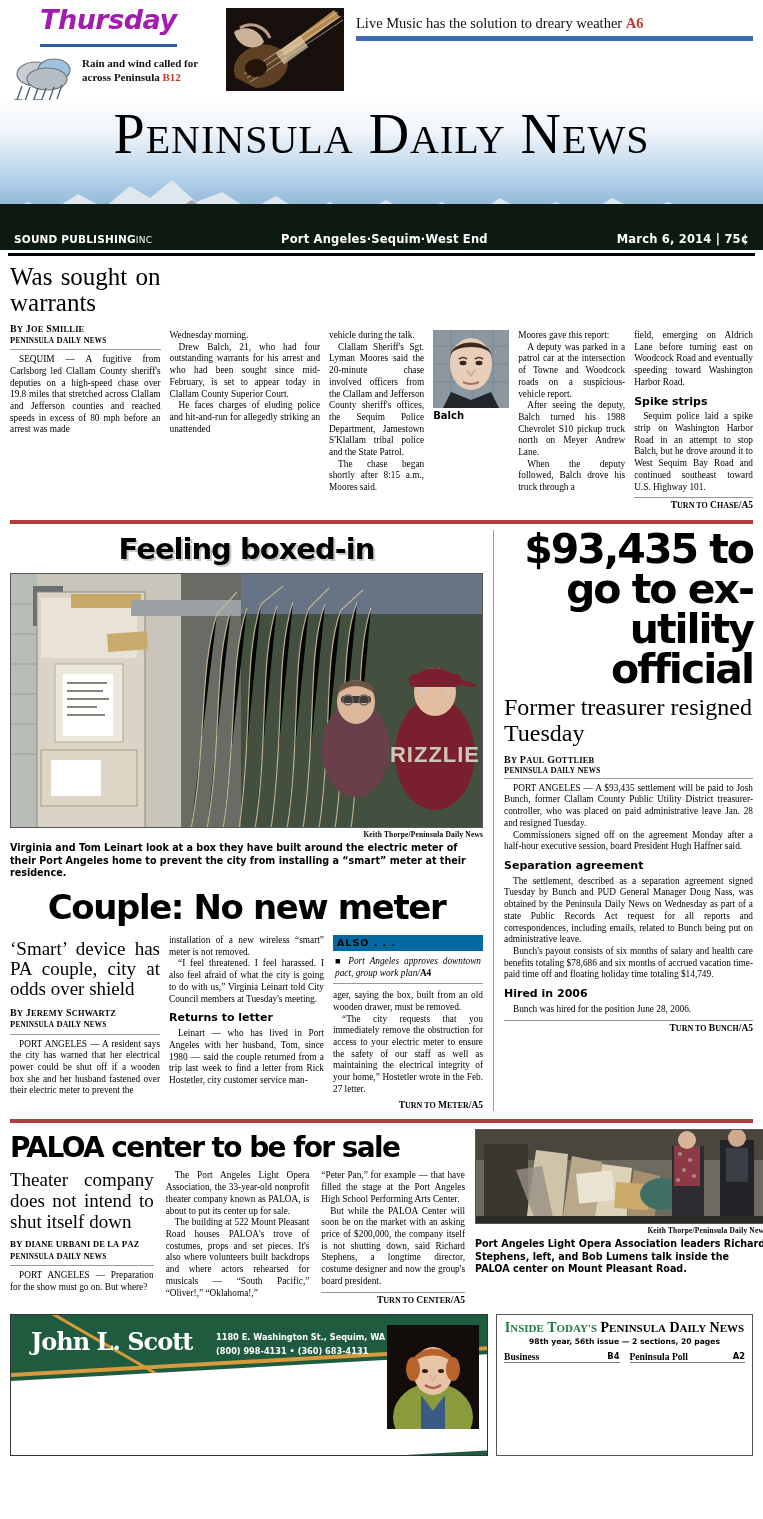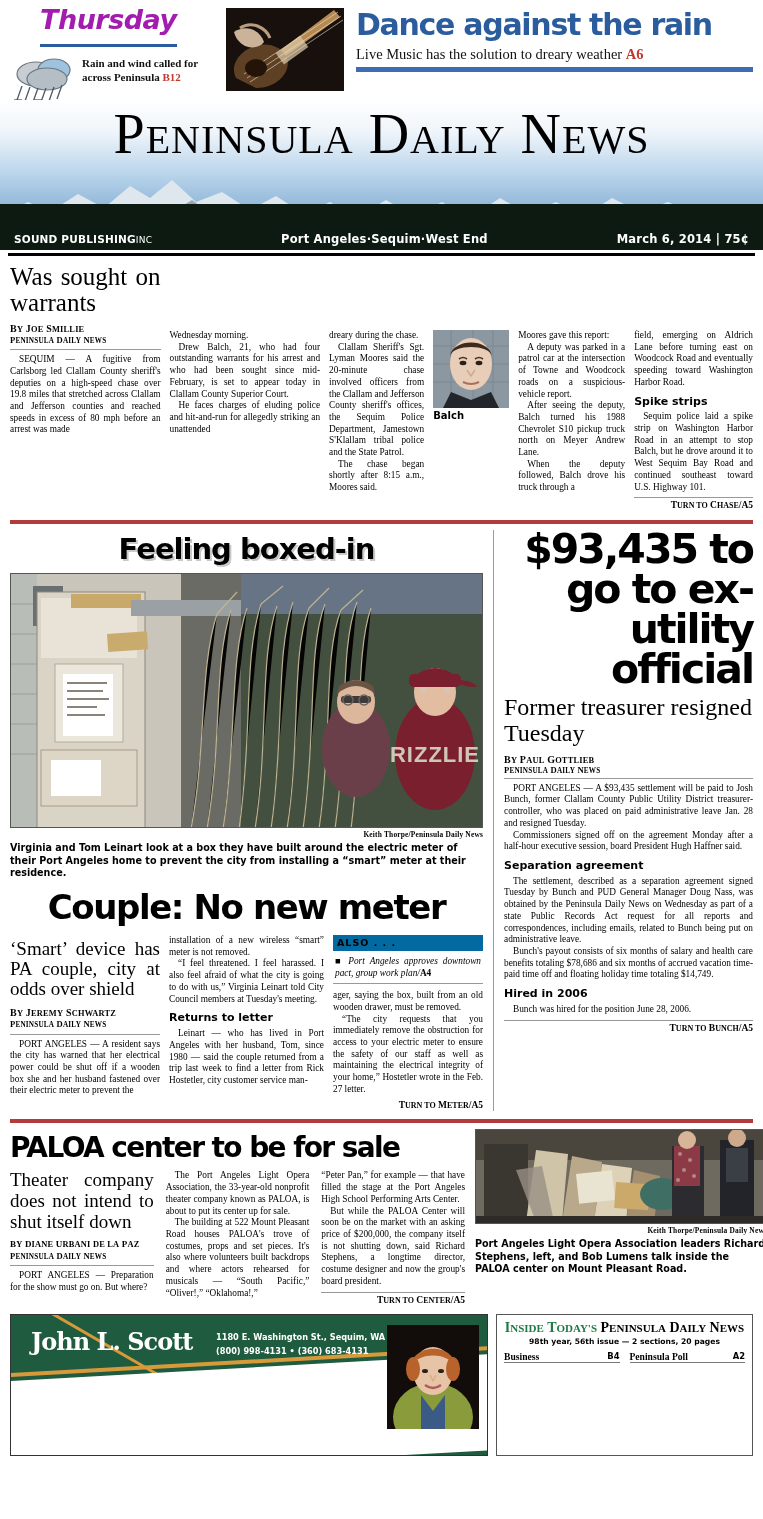"Dance against the rain" div.teaser-hed { html: <div>Dance against the rain</div> -> none }
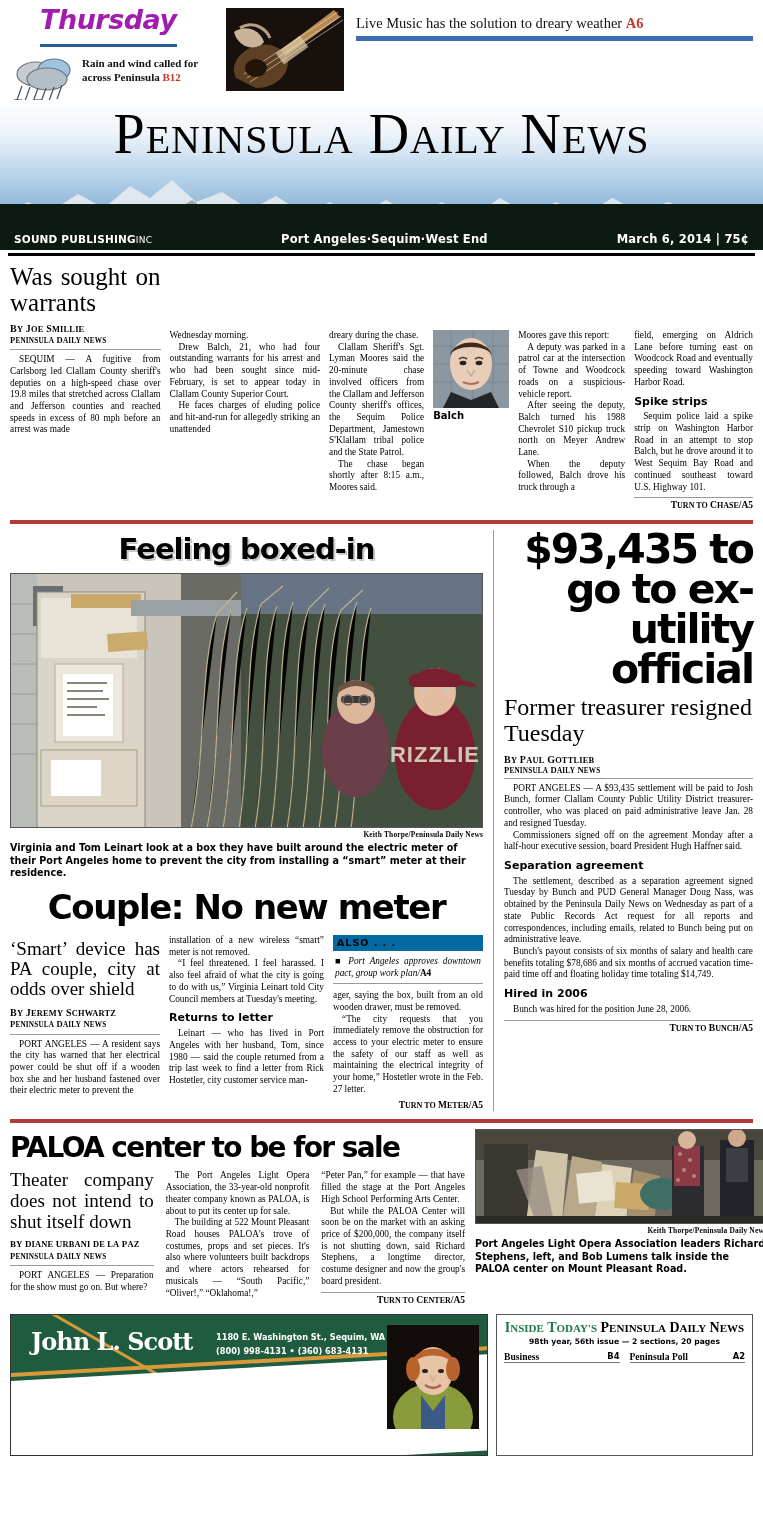"dreary during the chase." p.noind { text: dreary during the chase -> vehicle during the talk }
